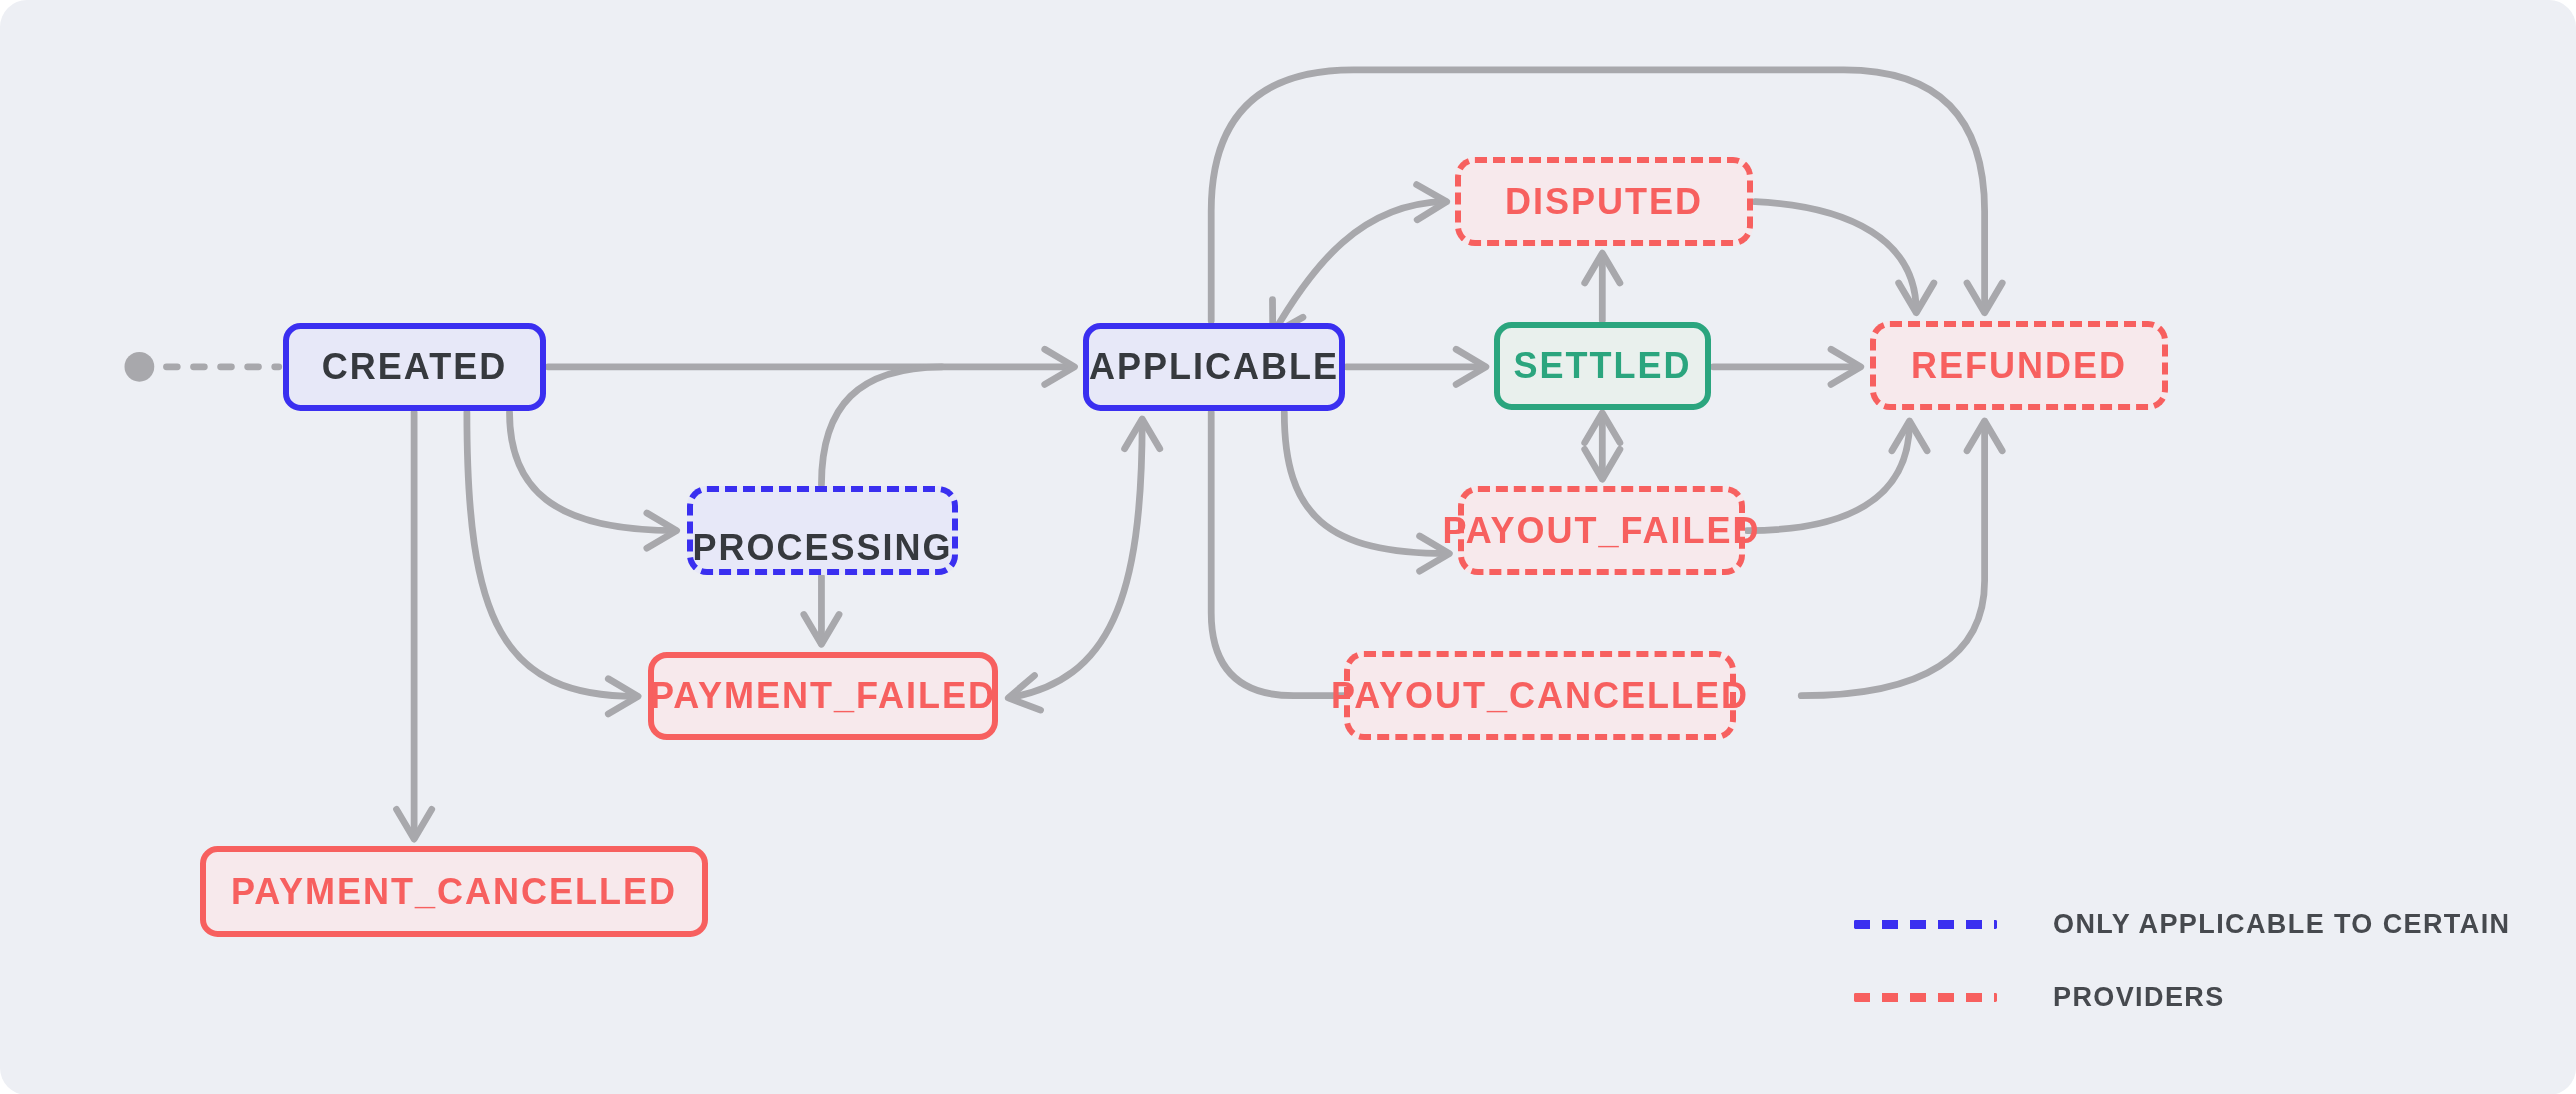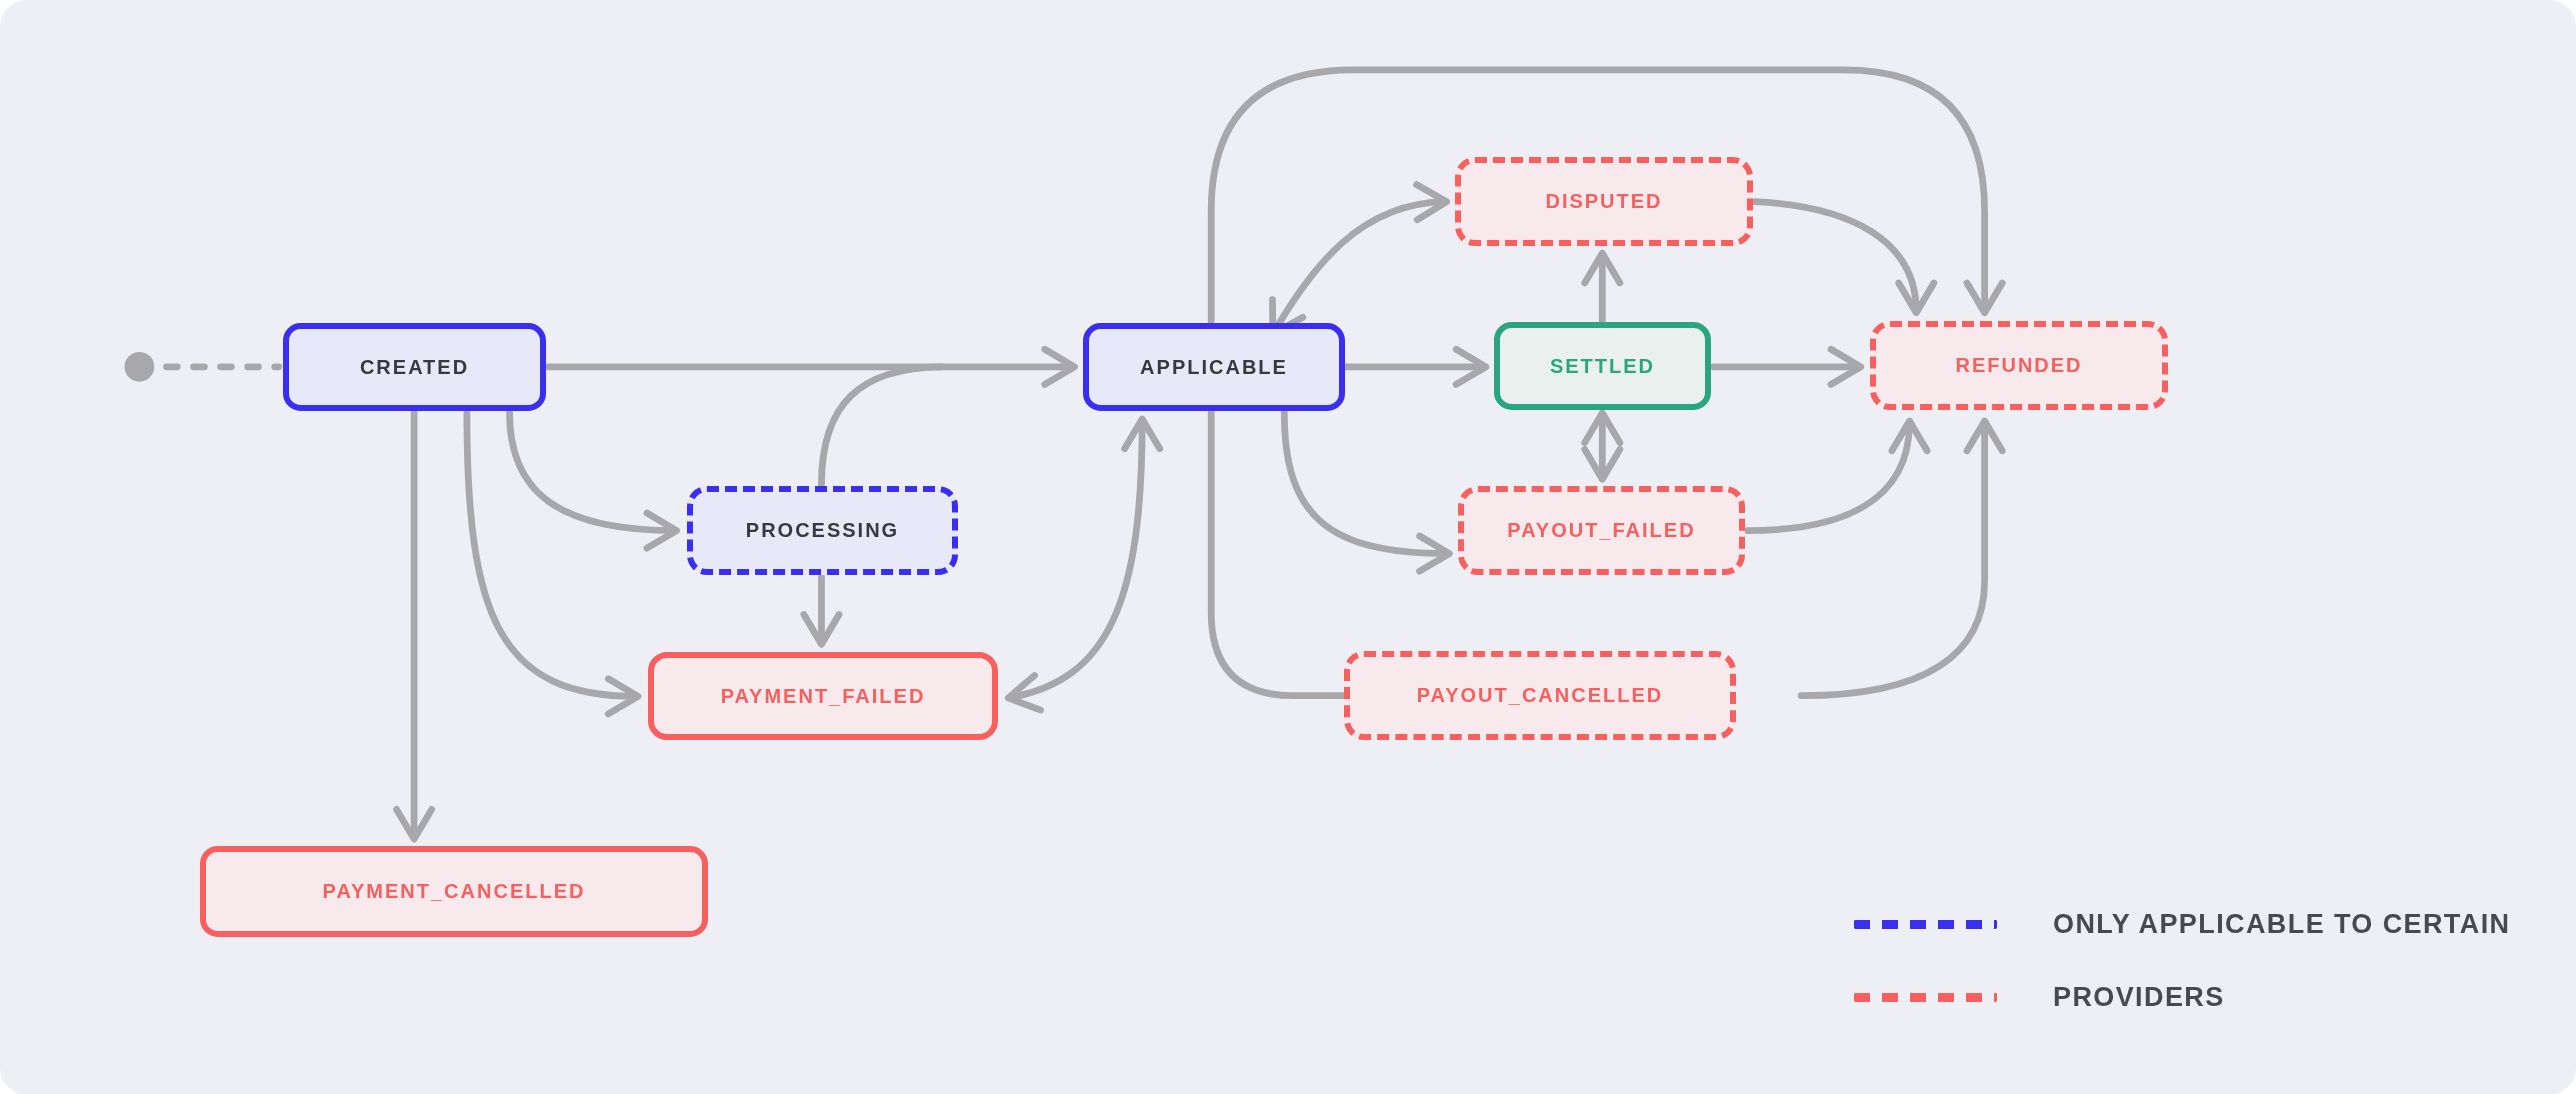"DISPUTED" .node { font-size: 20px -> 36px }
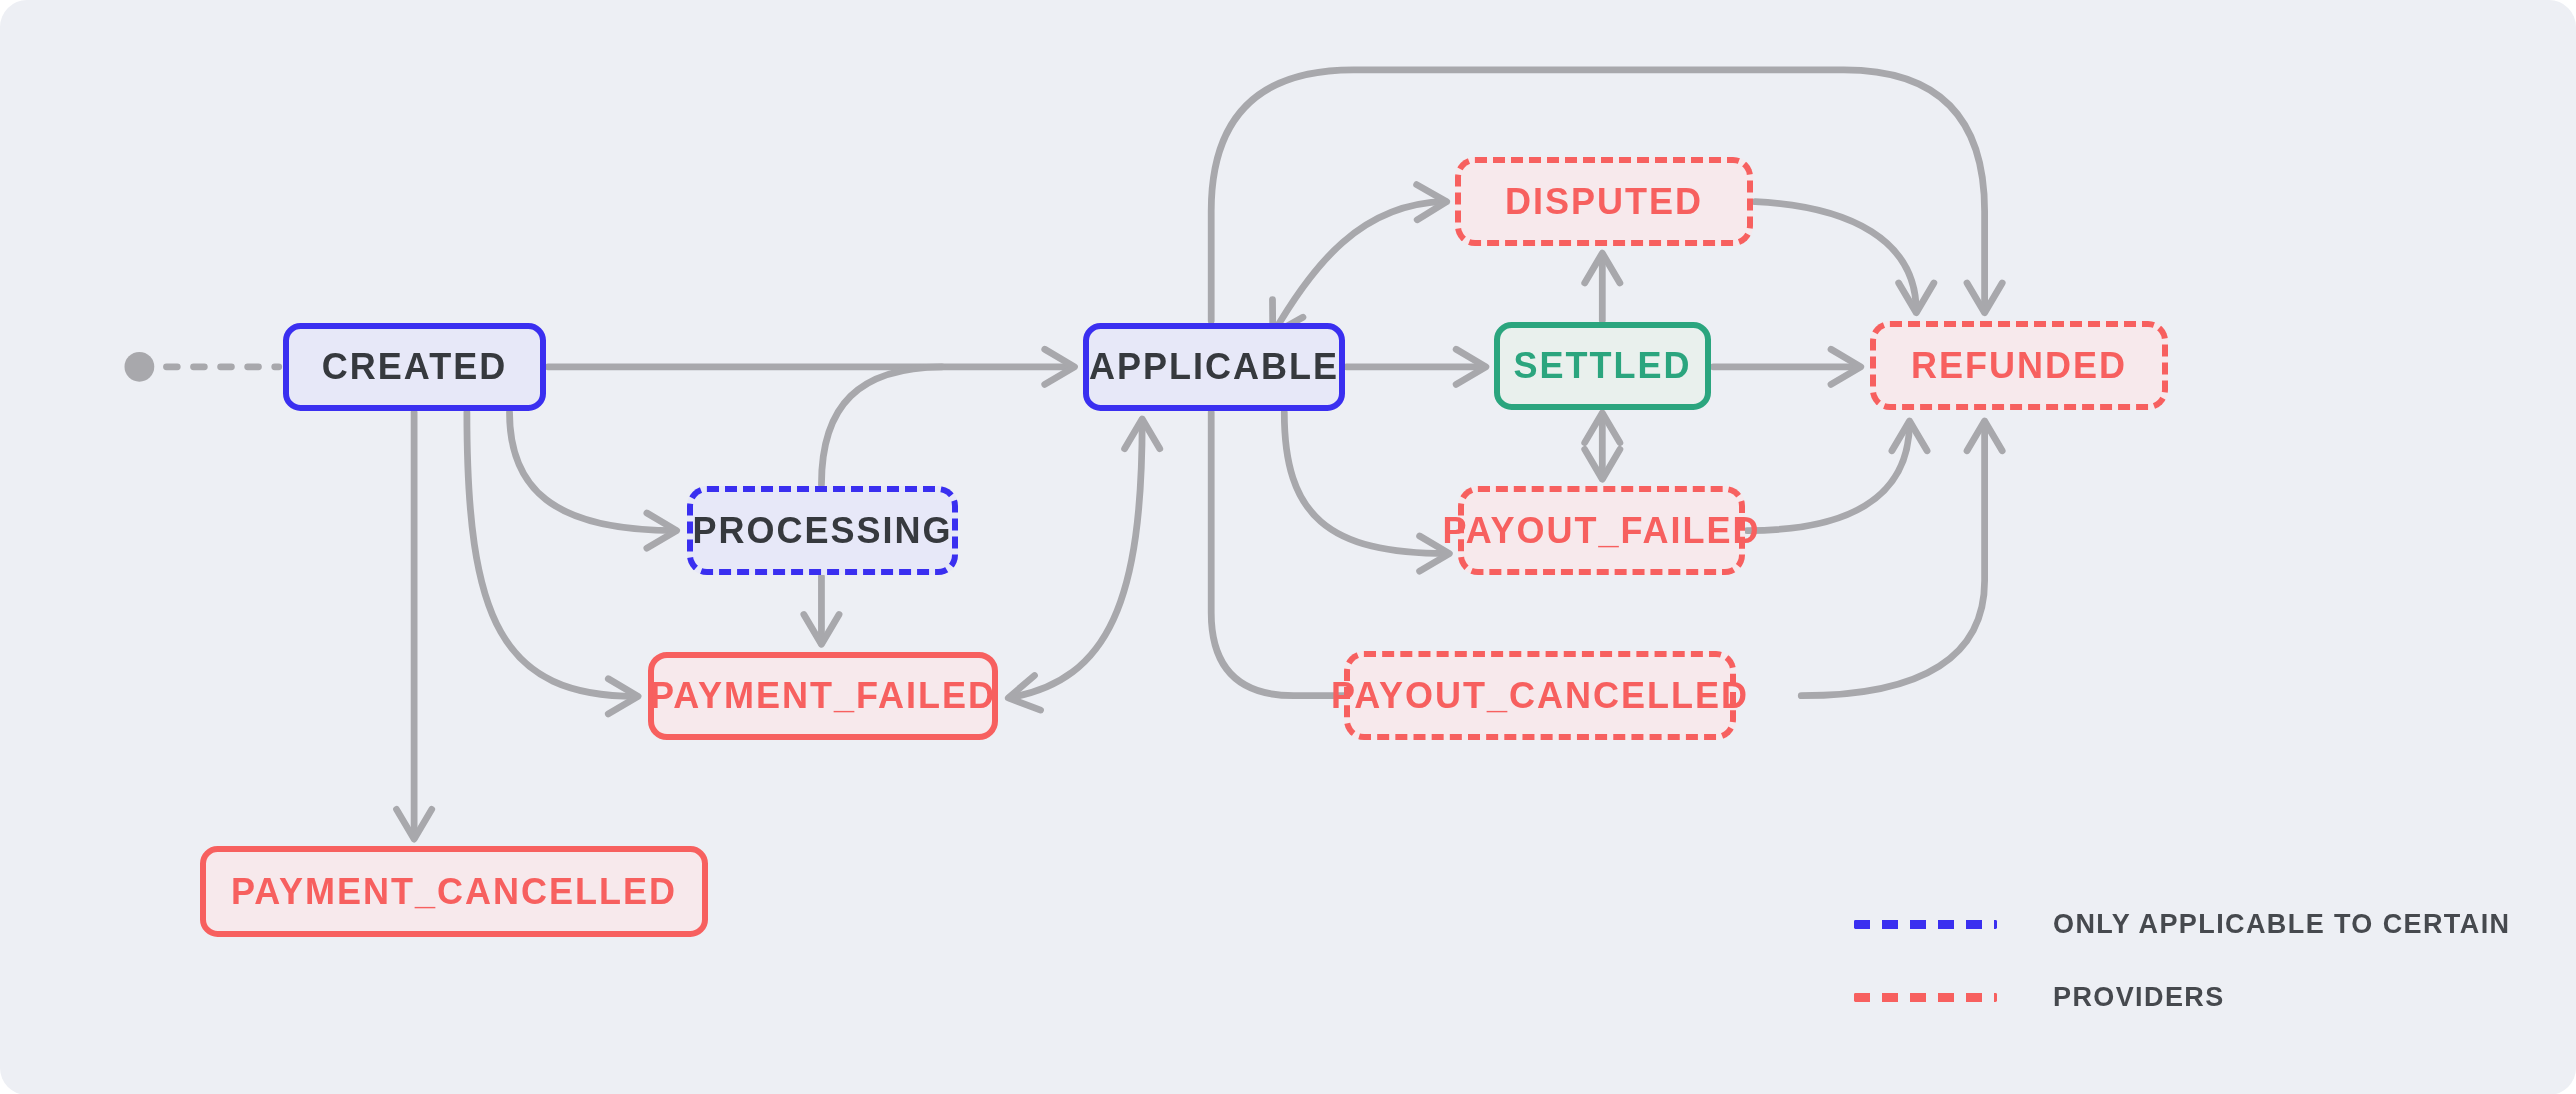"PROCESSING" div.node { align-items: none -> flex-end }
